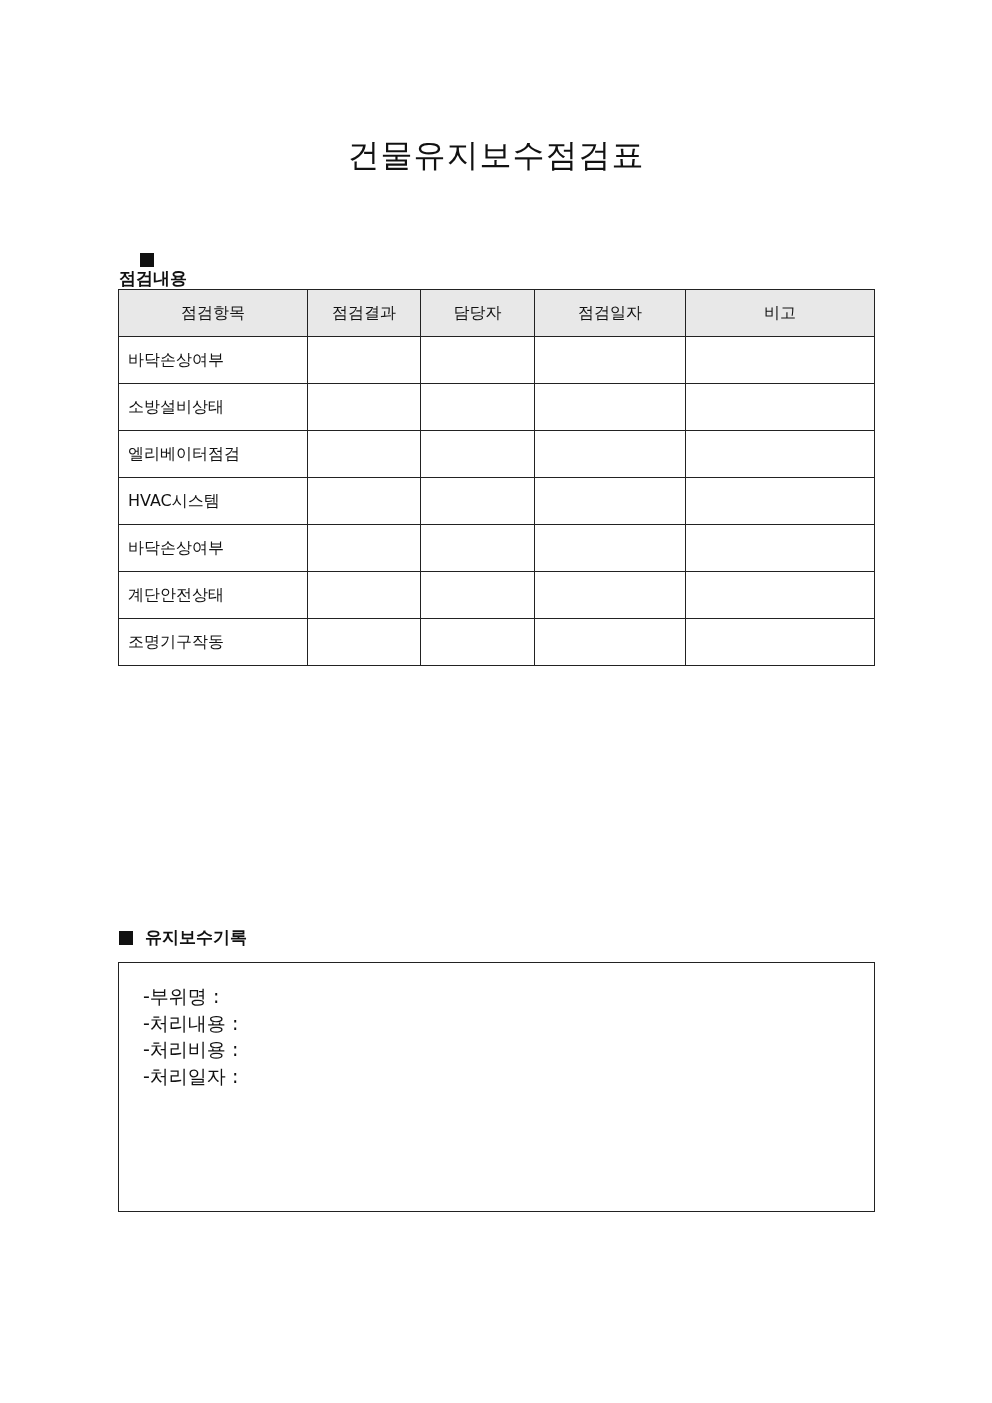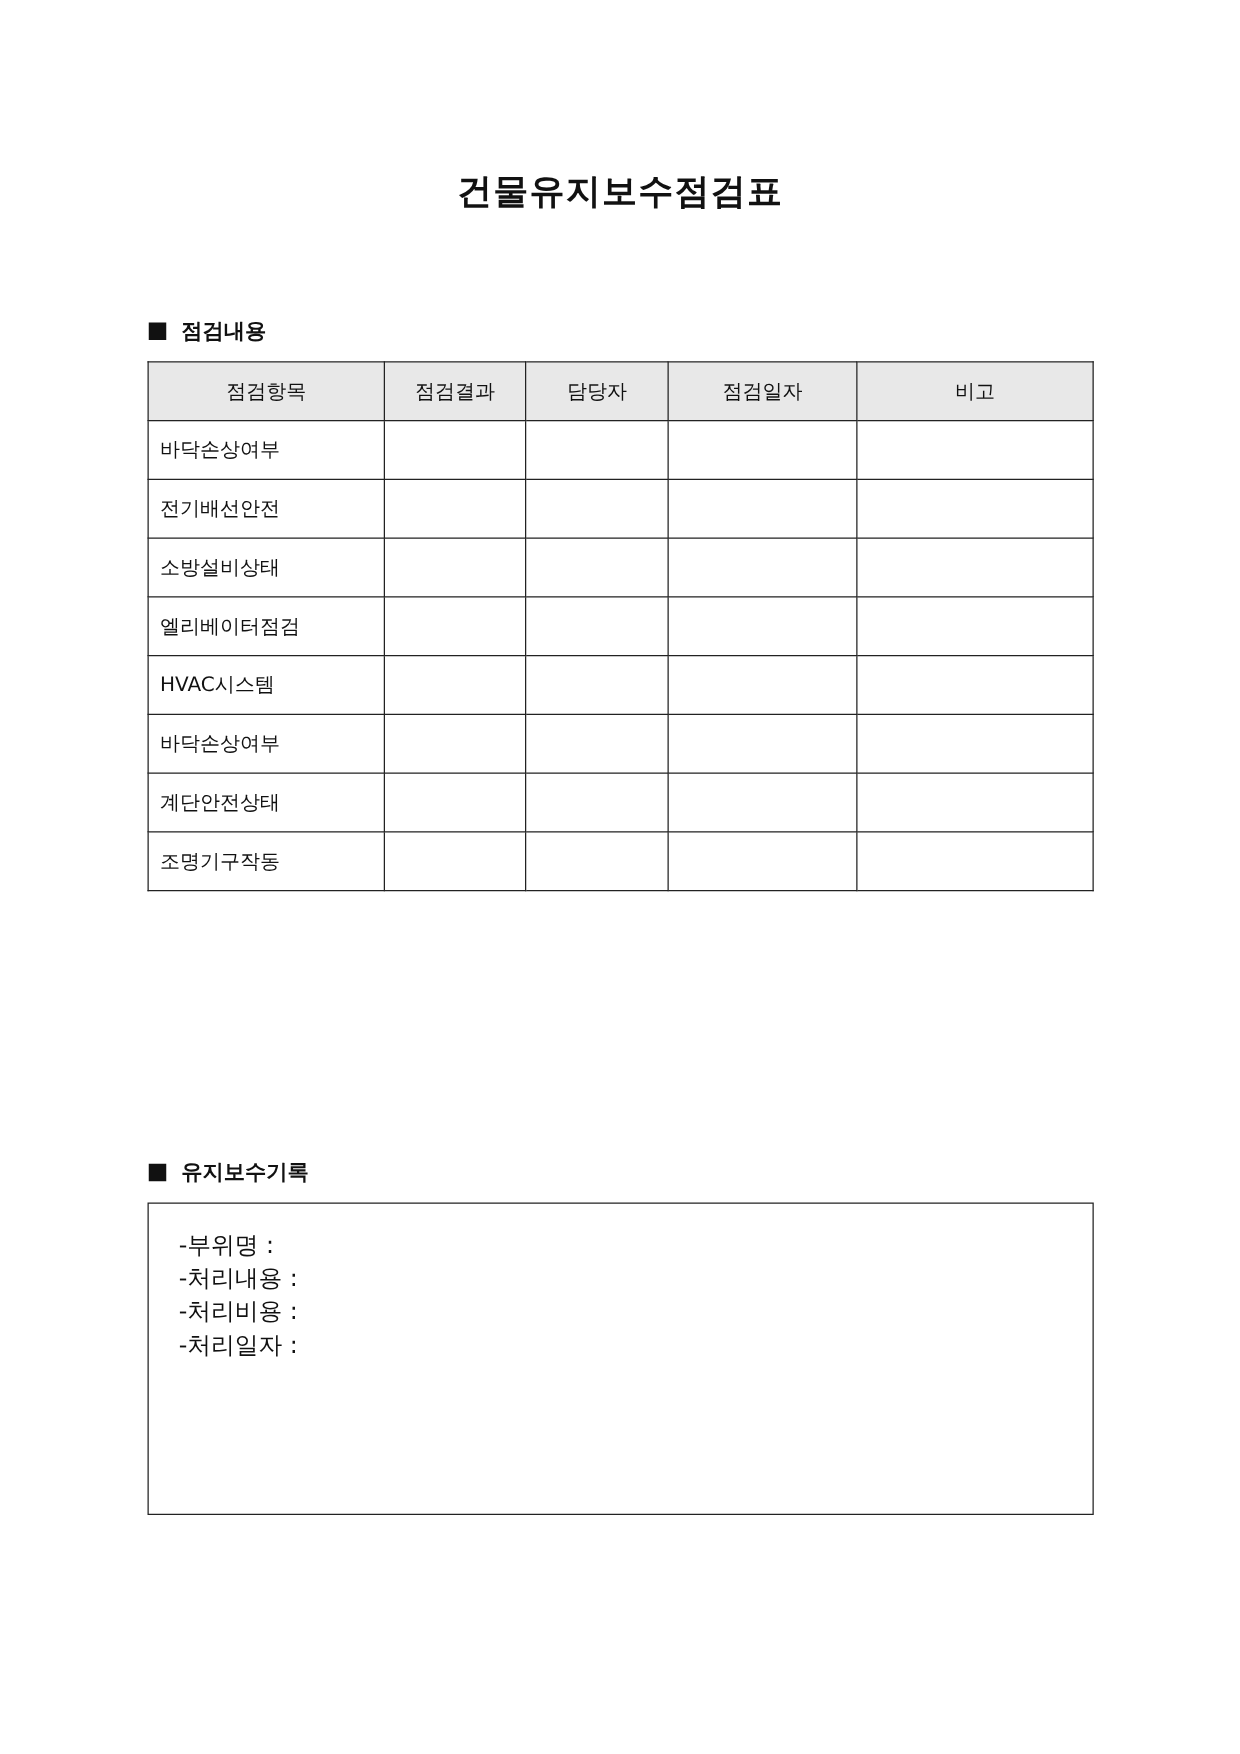"건물유지보수점검표" .title { font-size: 28px -> 32px; font-weight: bold -> normal }
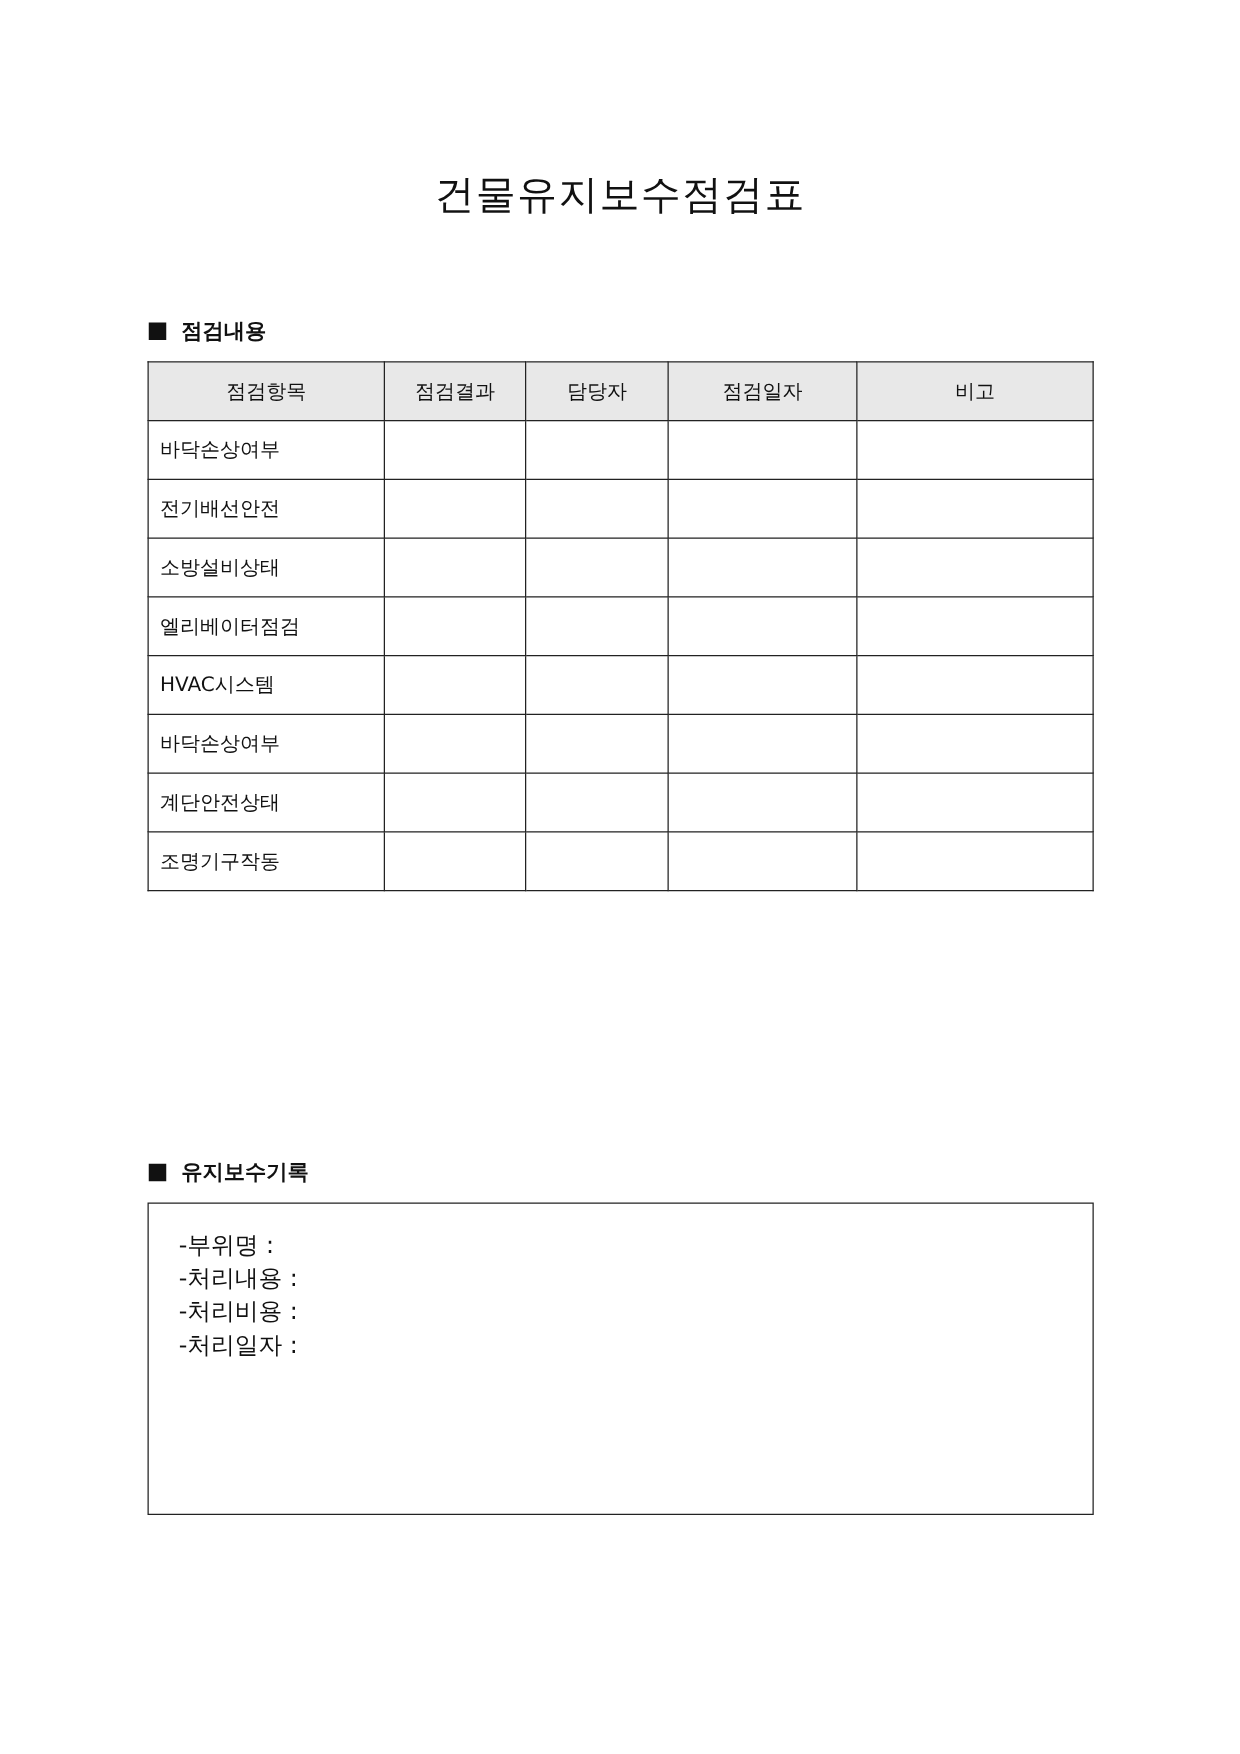"점검내용" .s1 { flex-direction: none -> column }
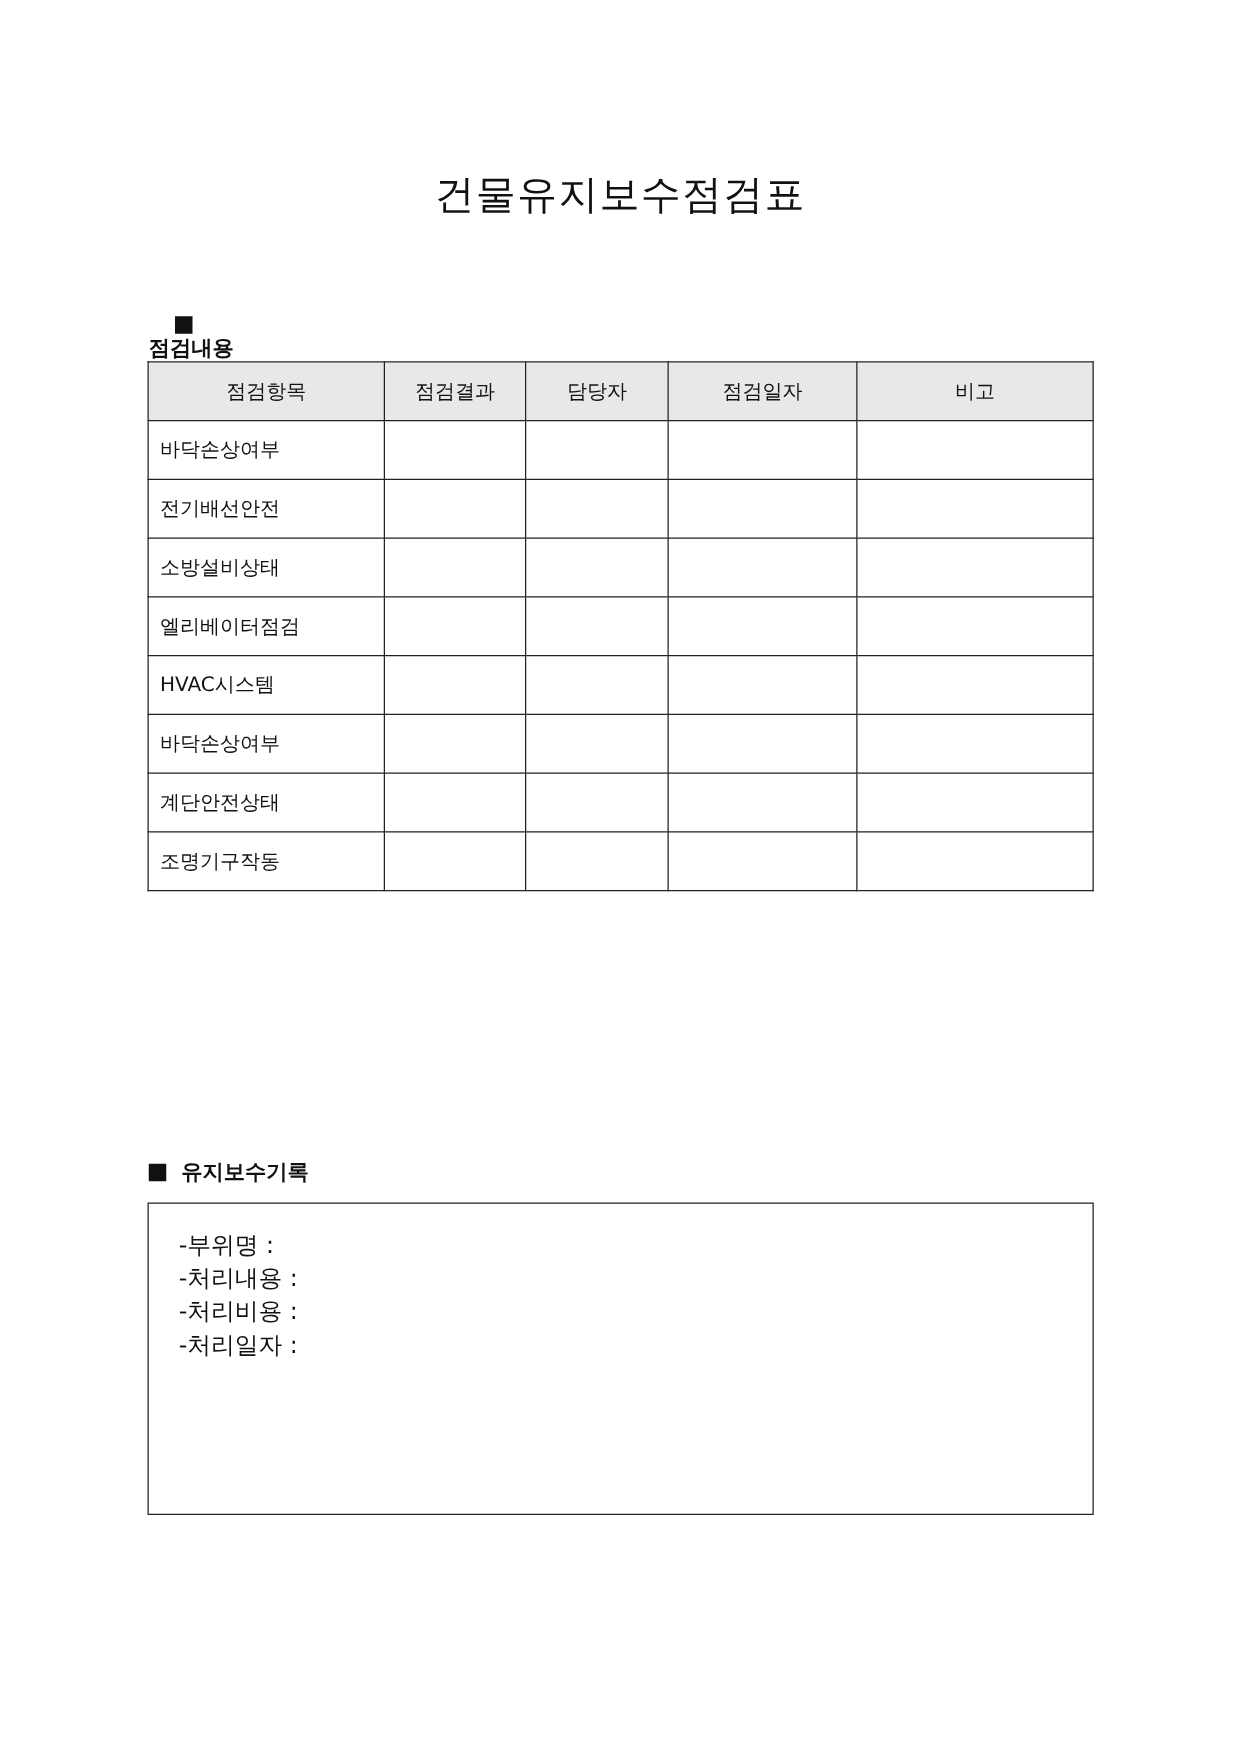"전기배선안전" tr { html: <tr> <td>전기배선안전</td> <td></td> <td></td> <td></td> <td></td> </tr> -> none }
